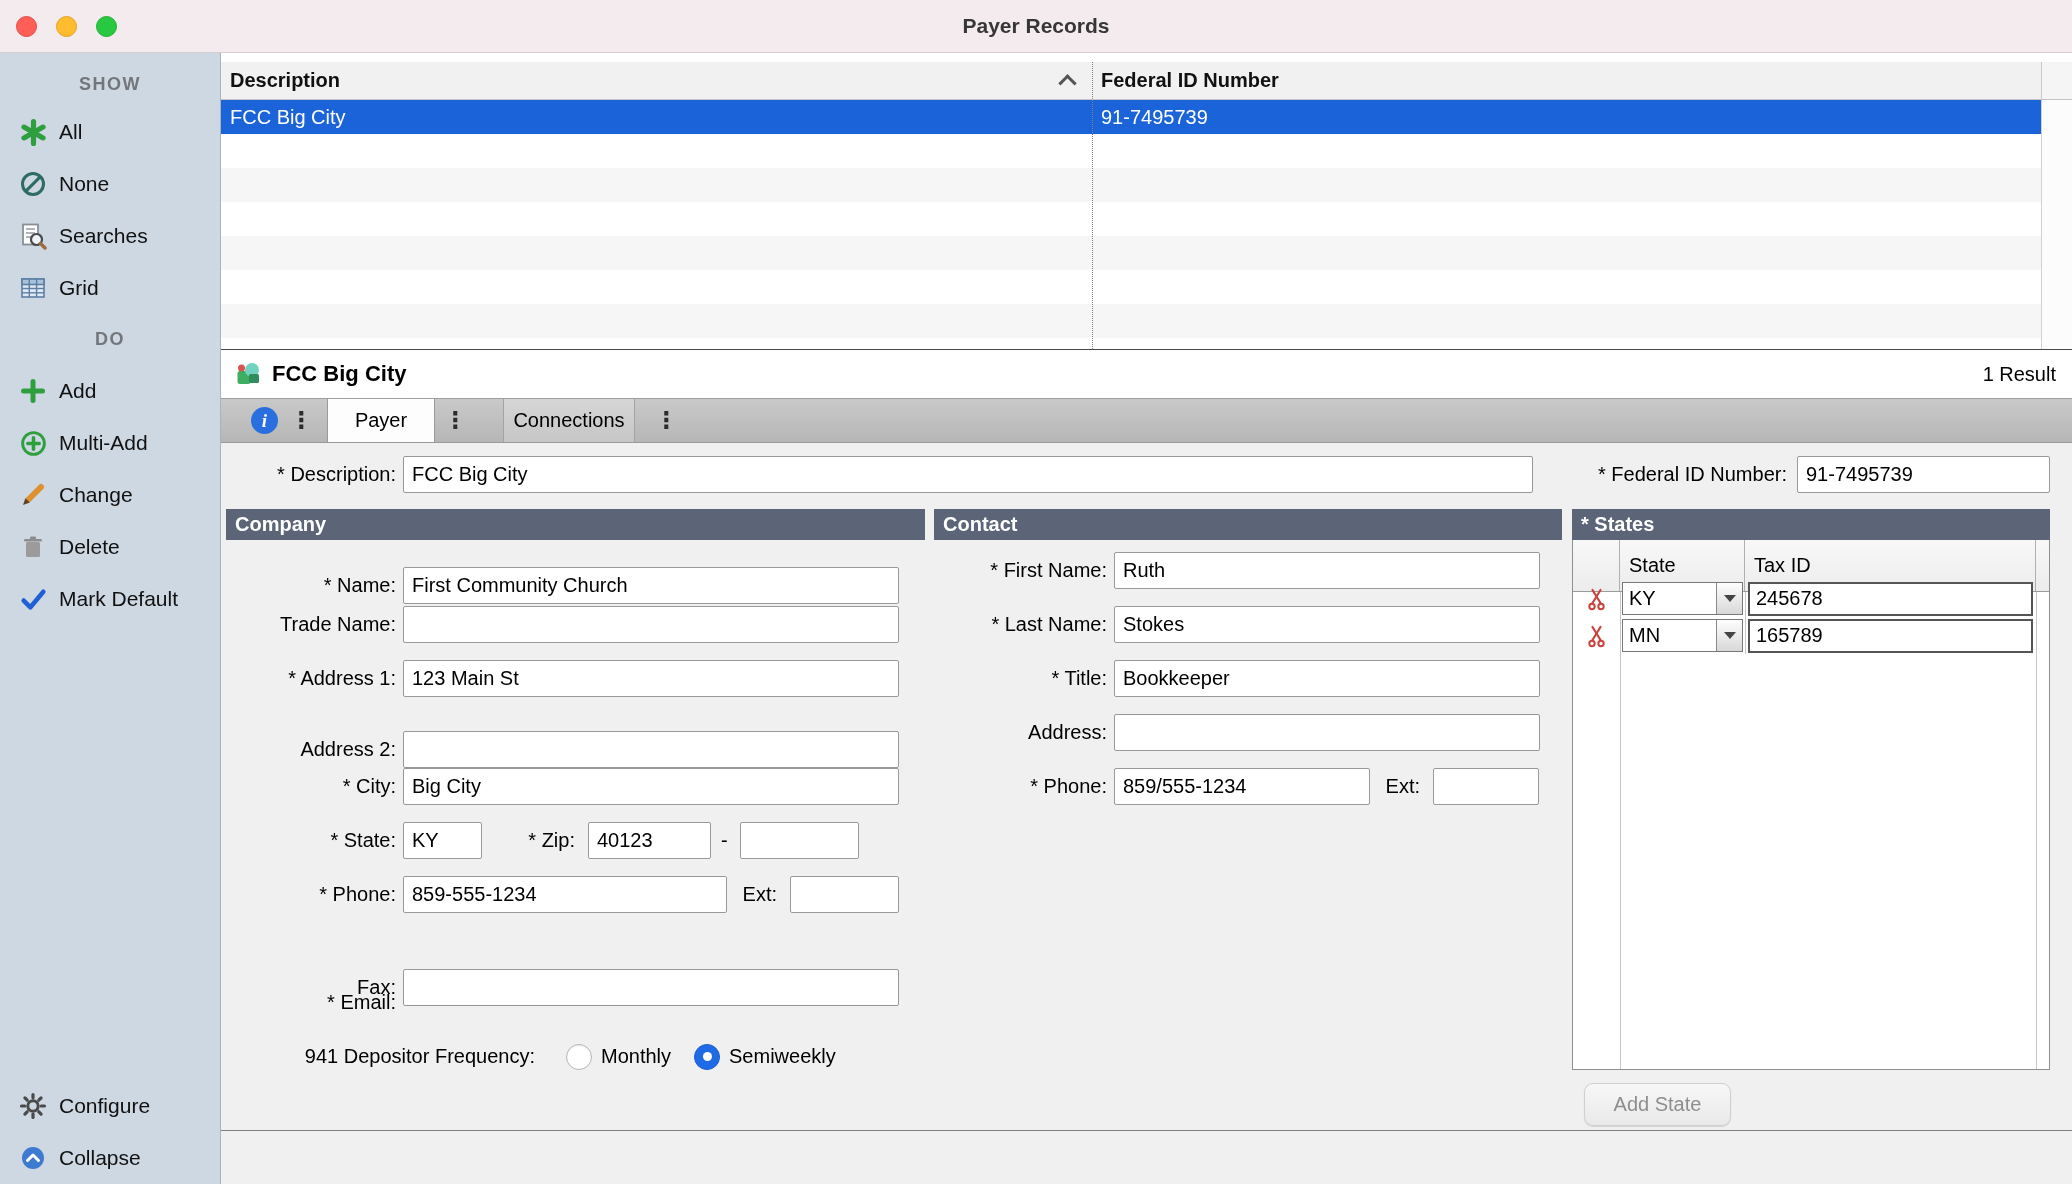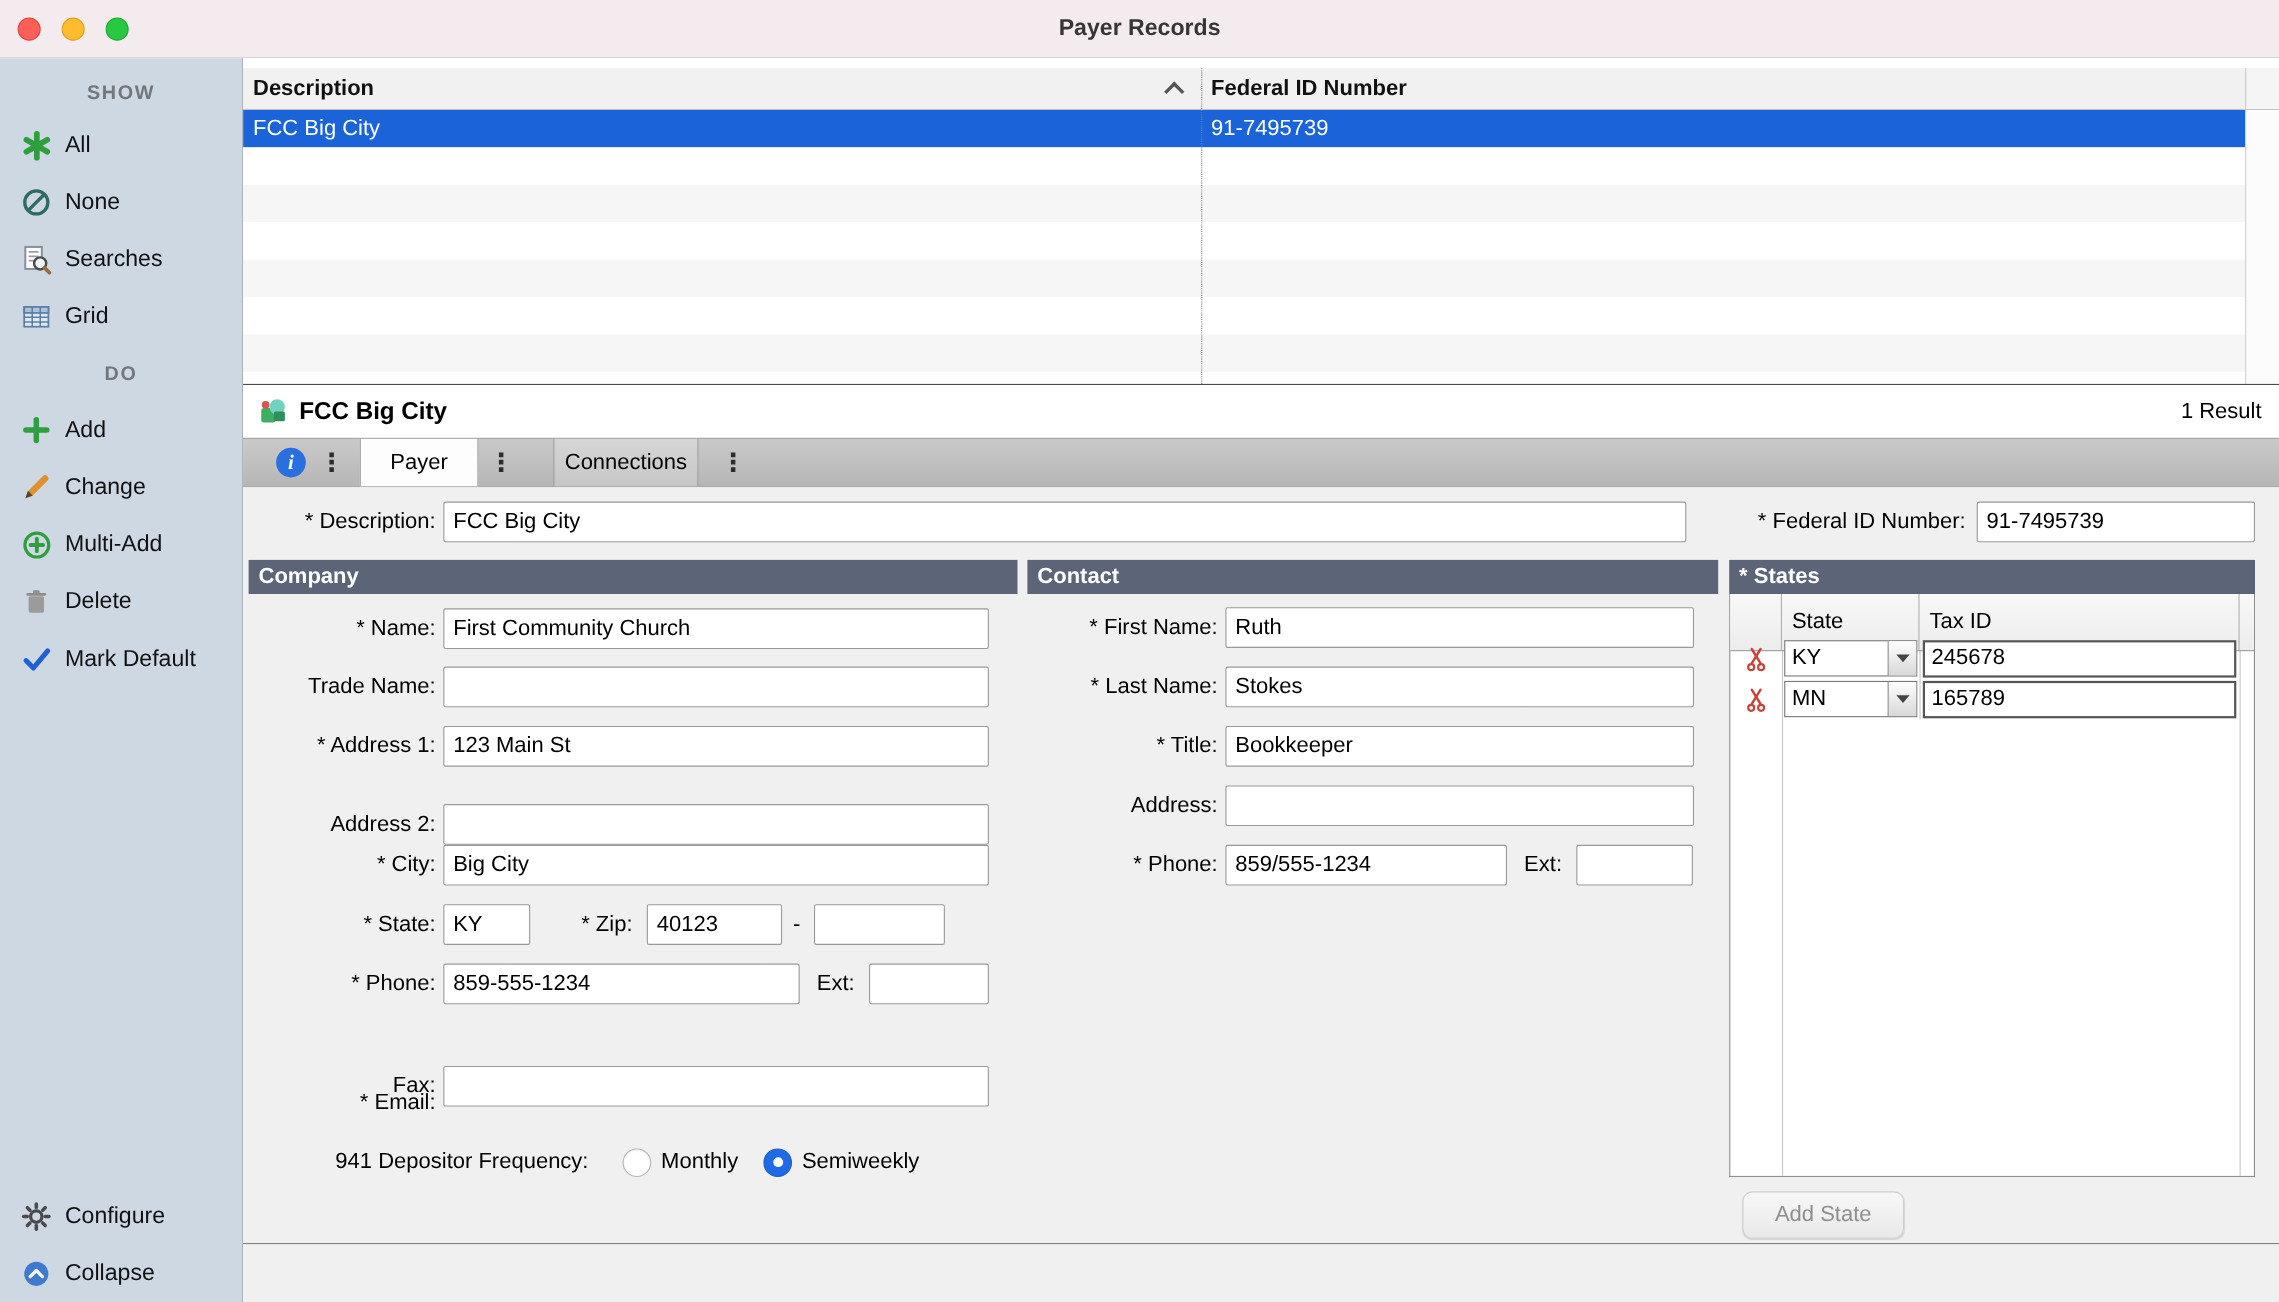"Change" div.side-item { order: before "Multi-Add" -> after "Multi-Add" }
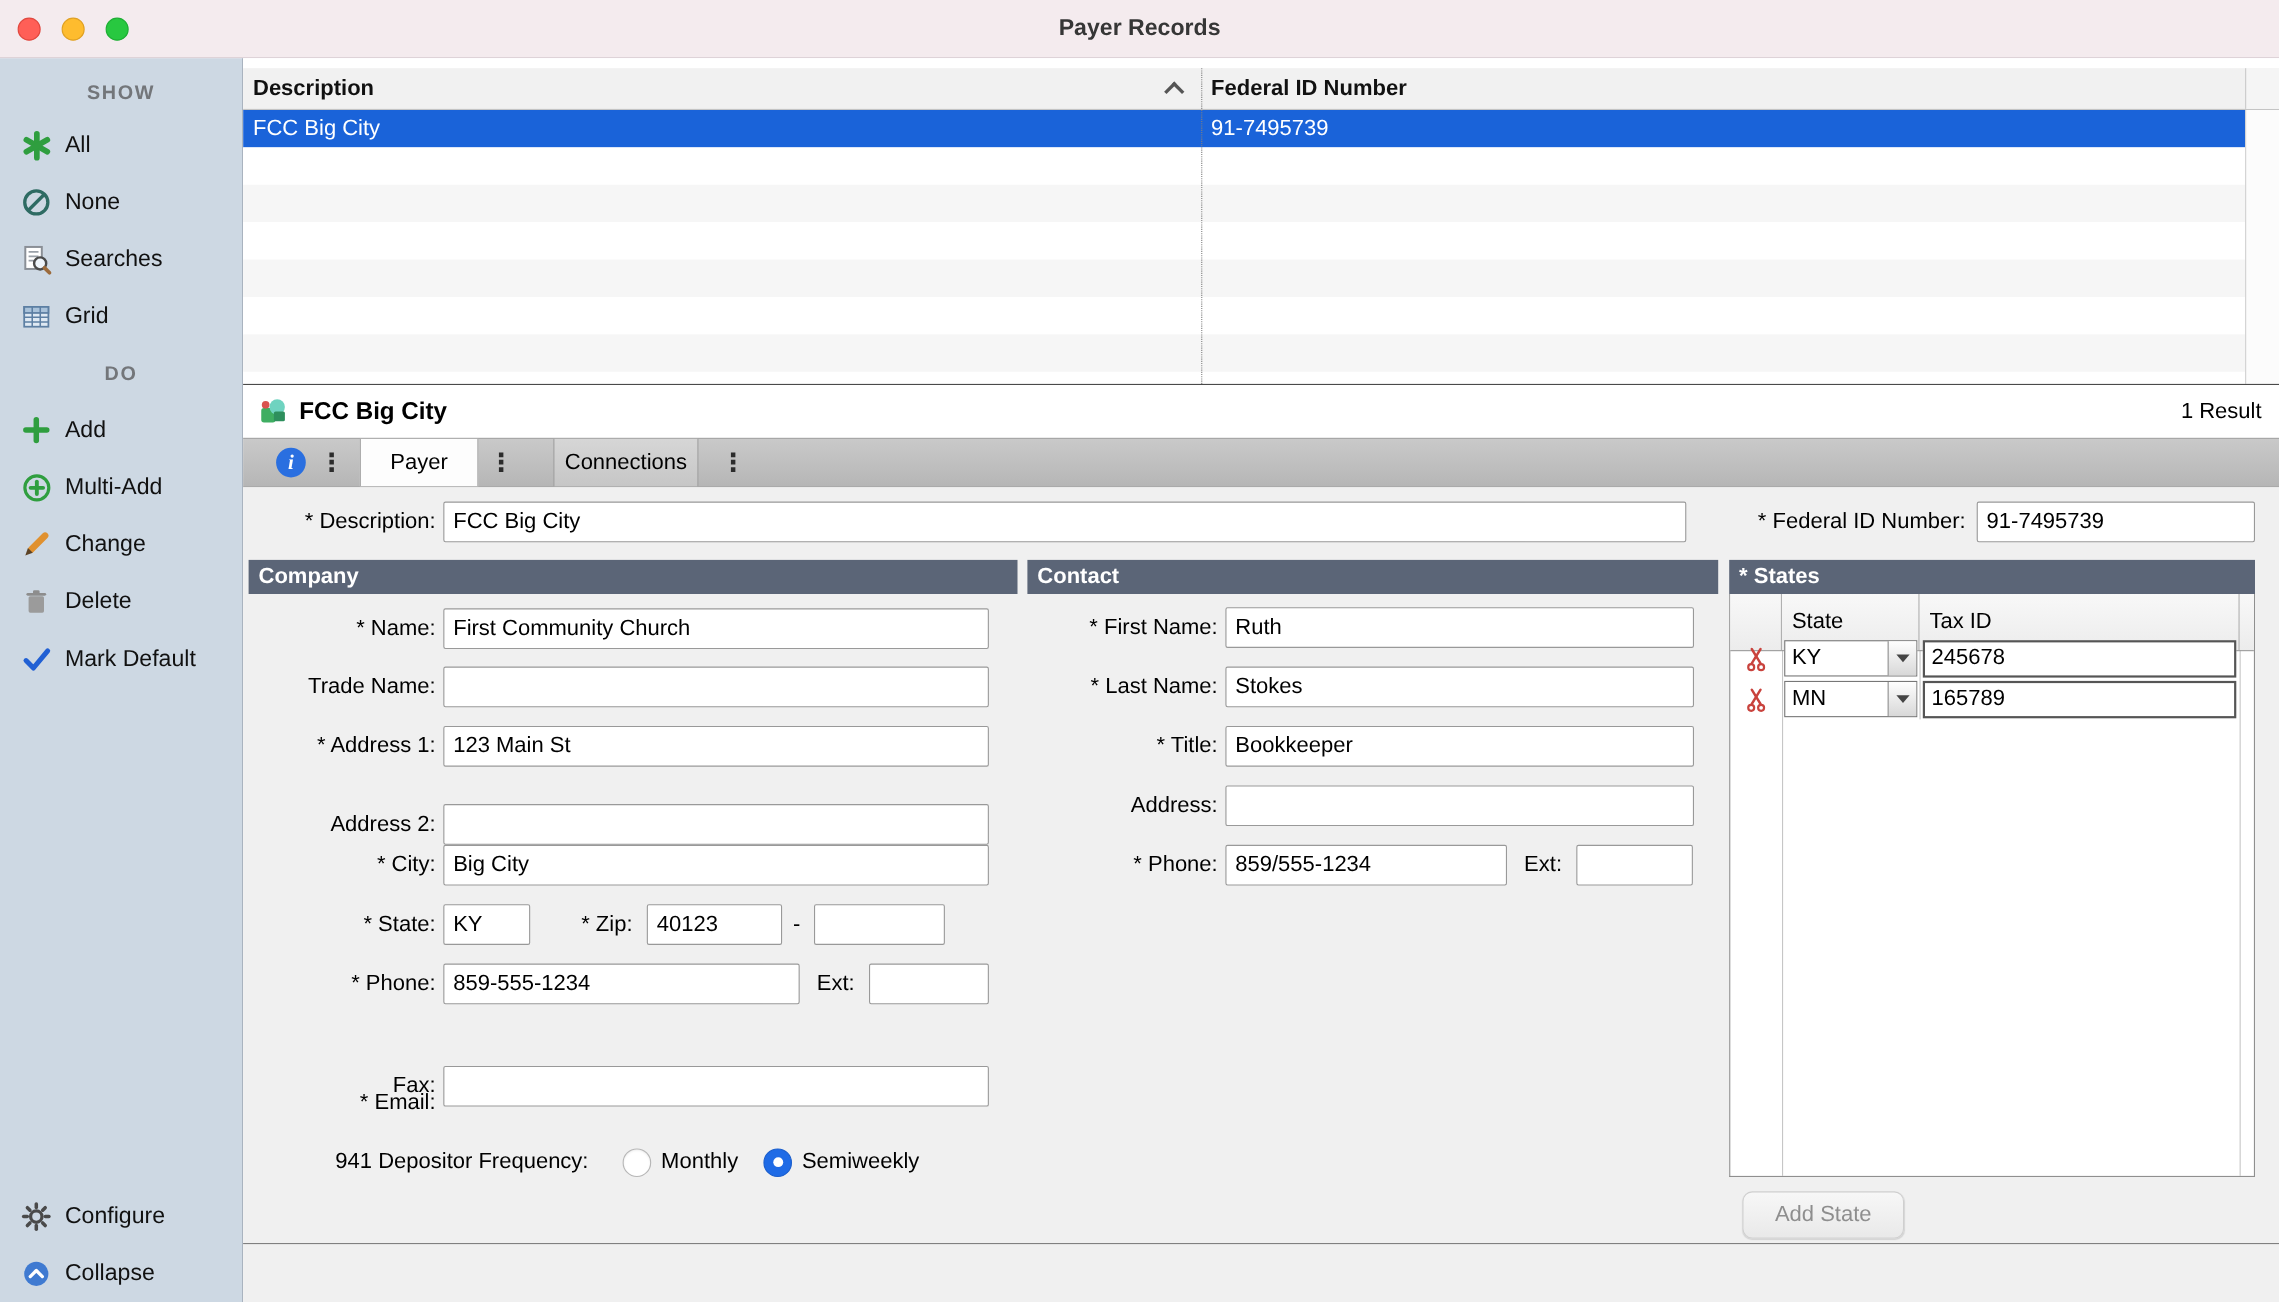"* Name:" div.frow { top: 110px -> 124px }
